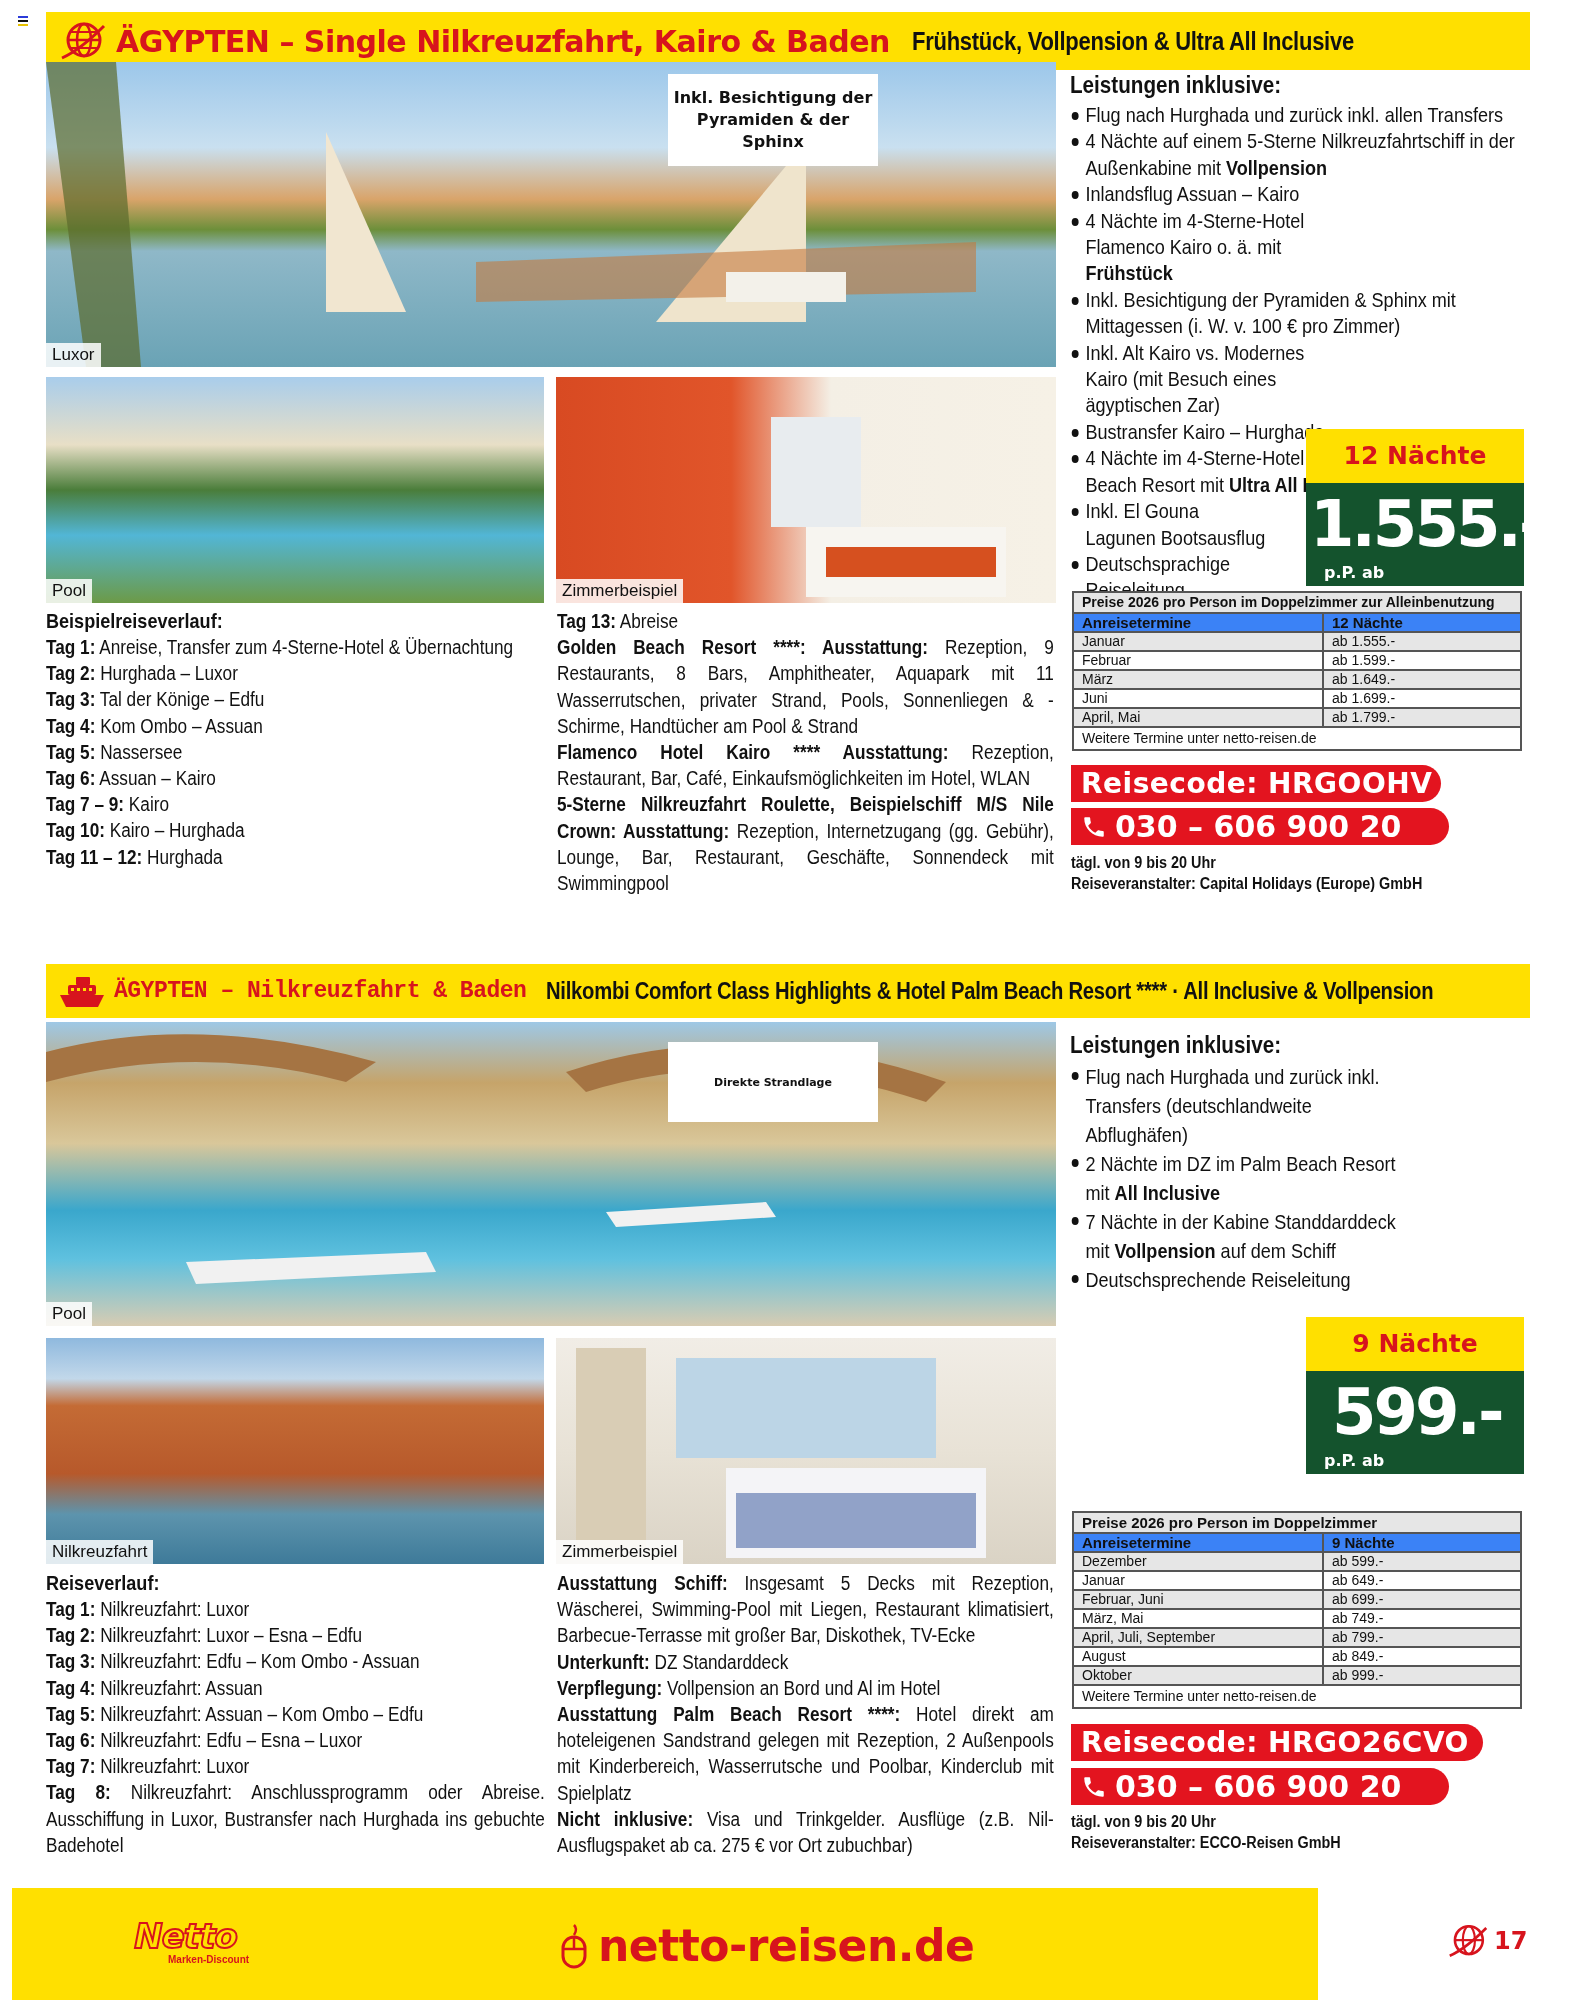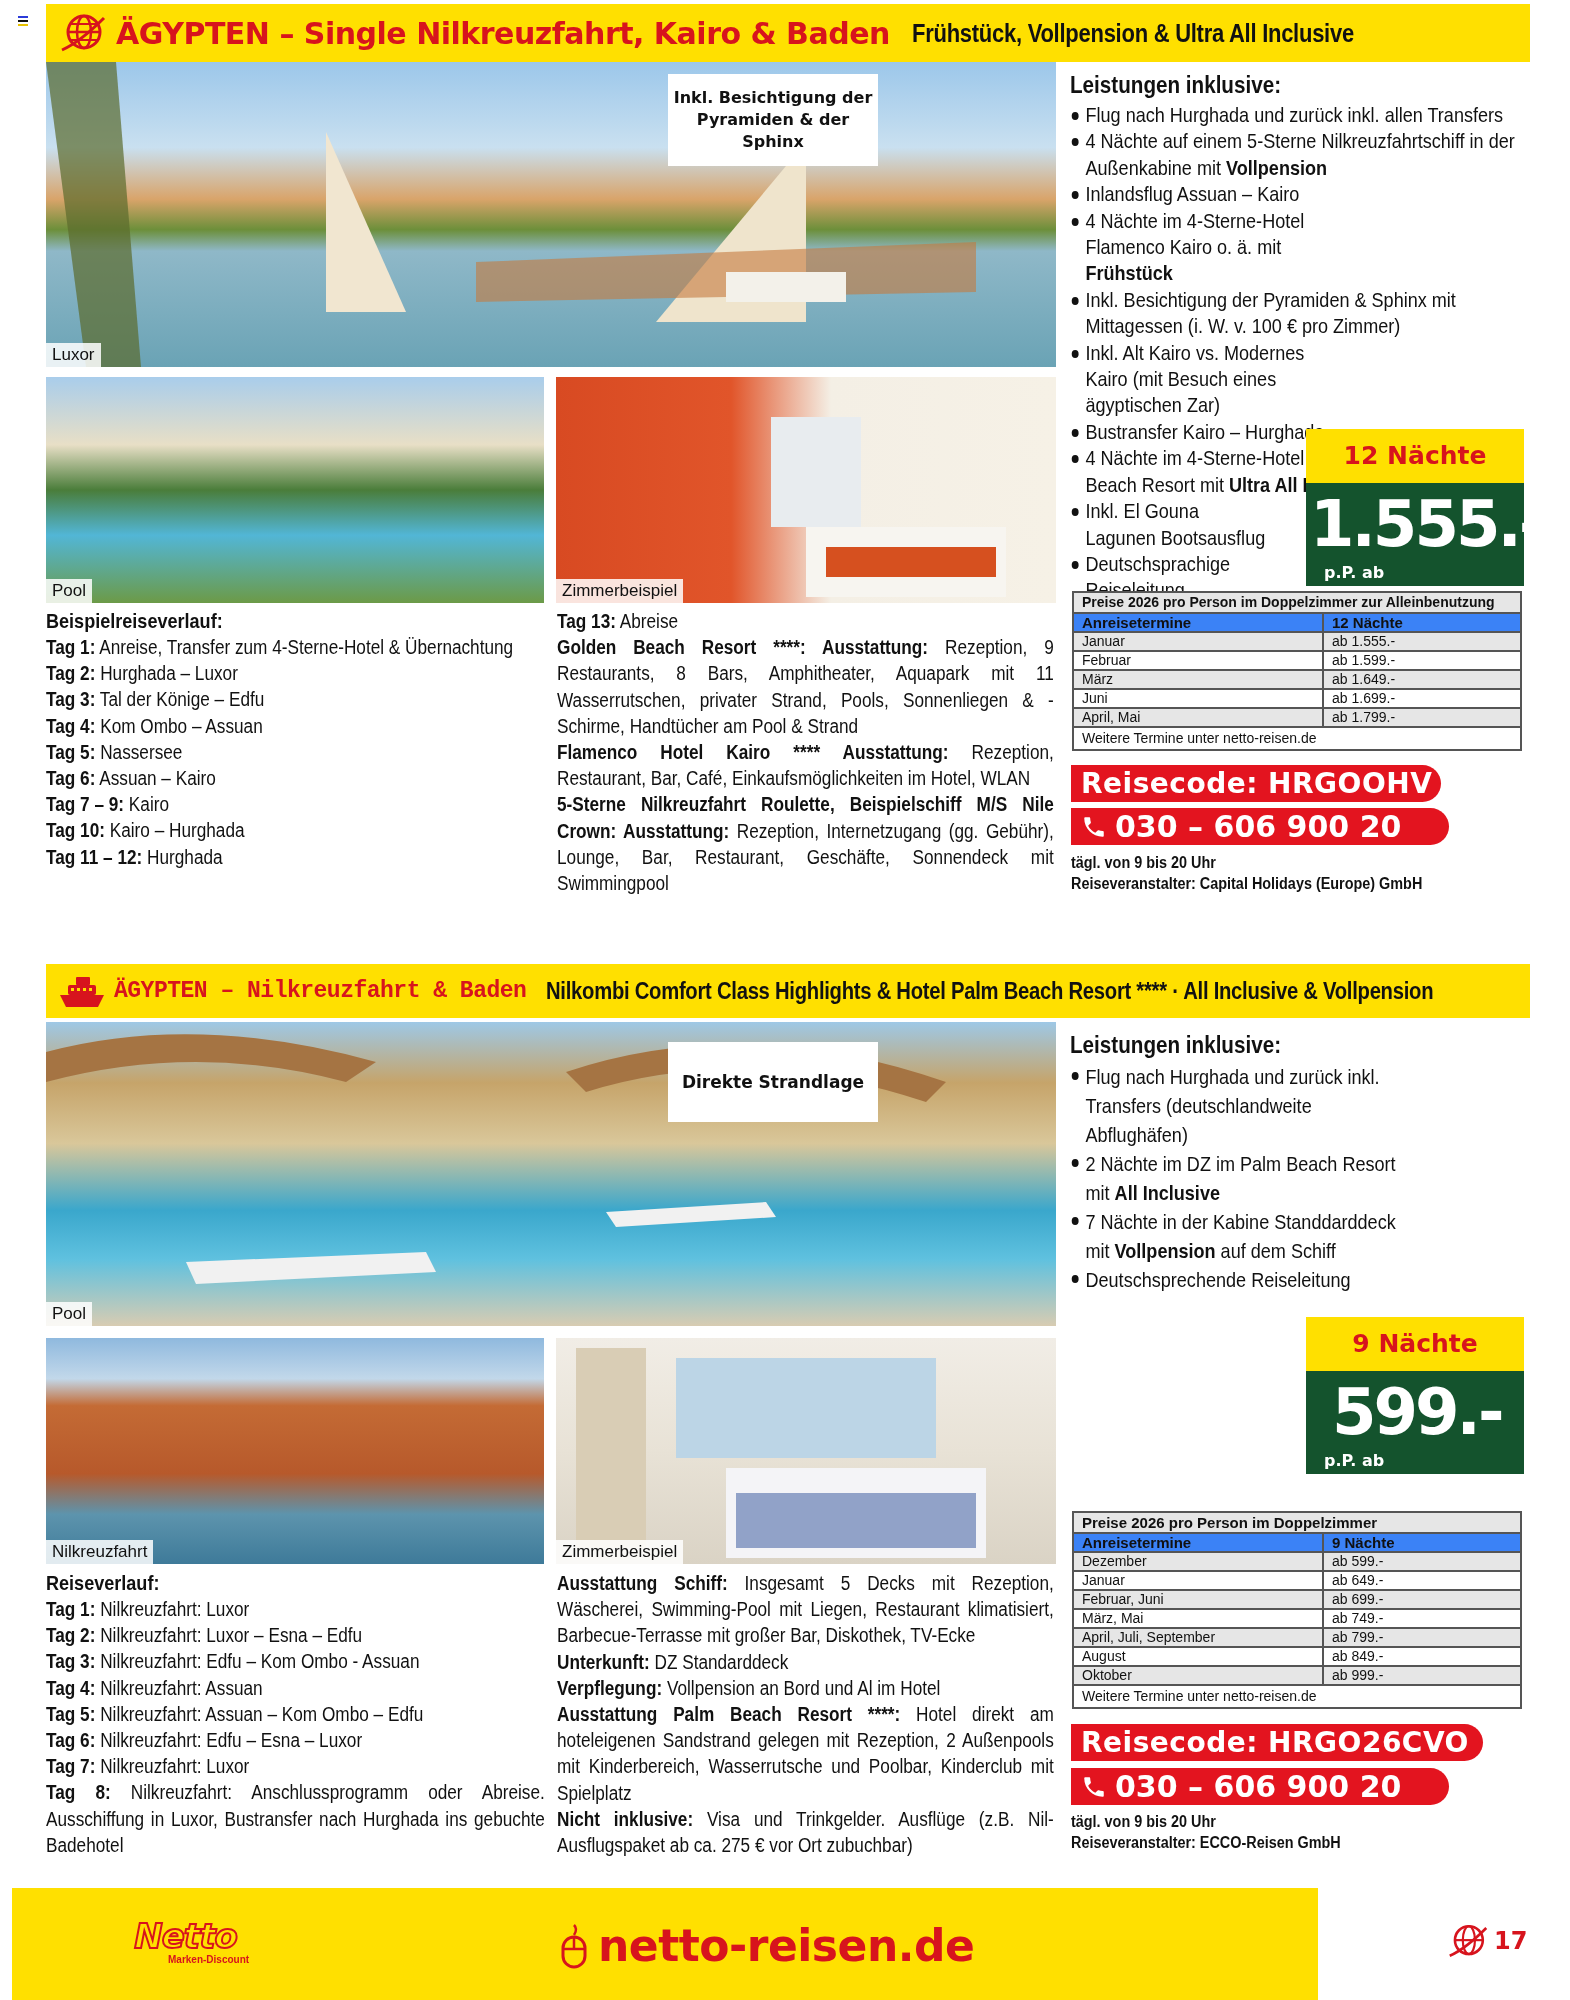"ÄGYPTEN – Single Nilkreuzfahrt, Kairo" div.hbar { top: 4px -> 12px }
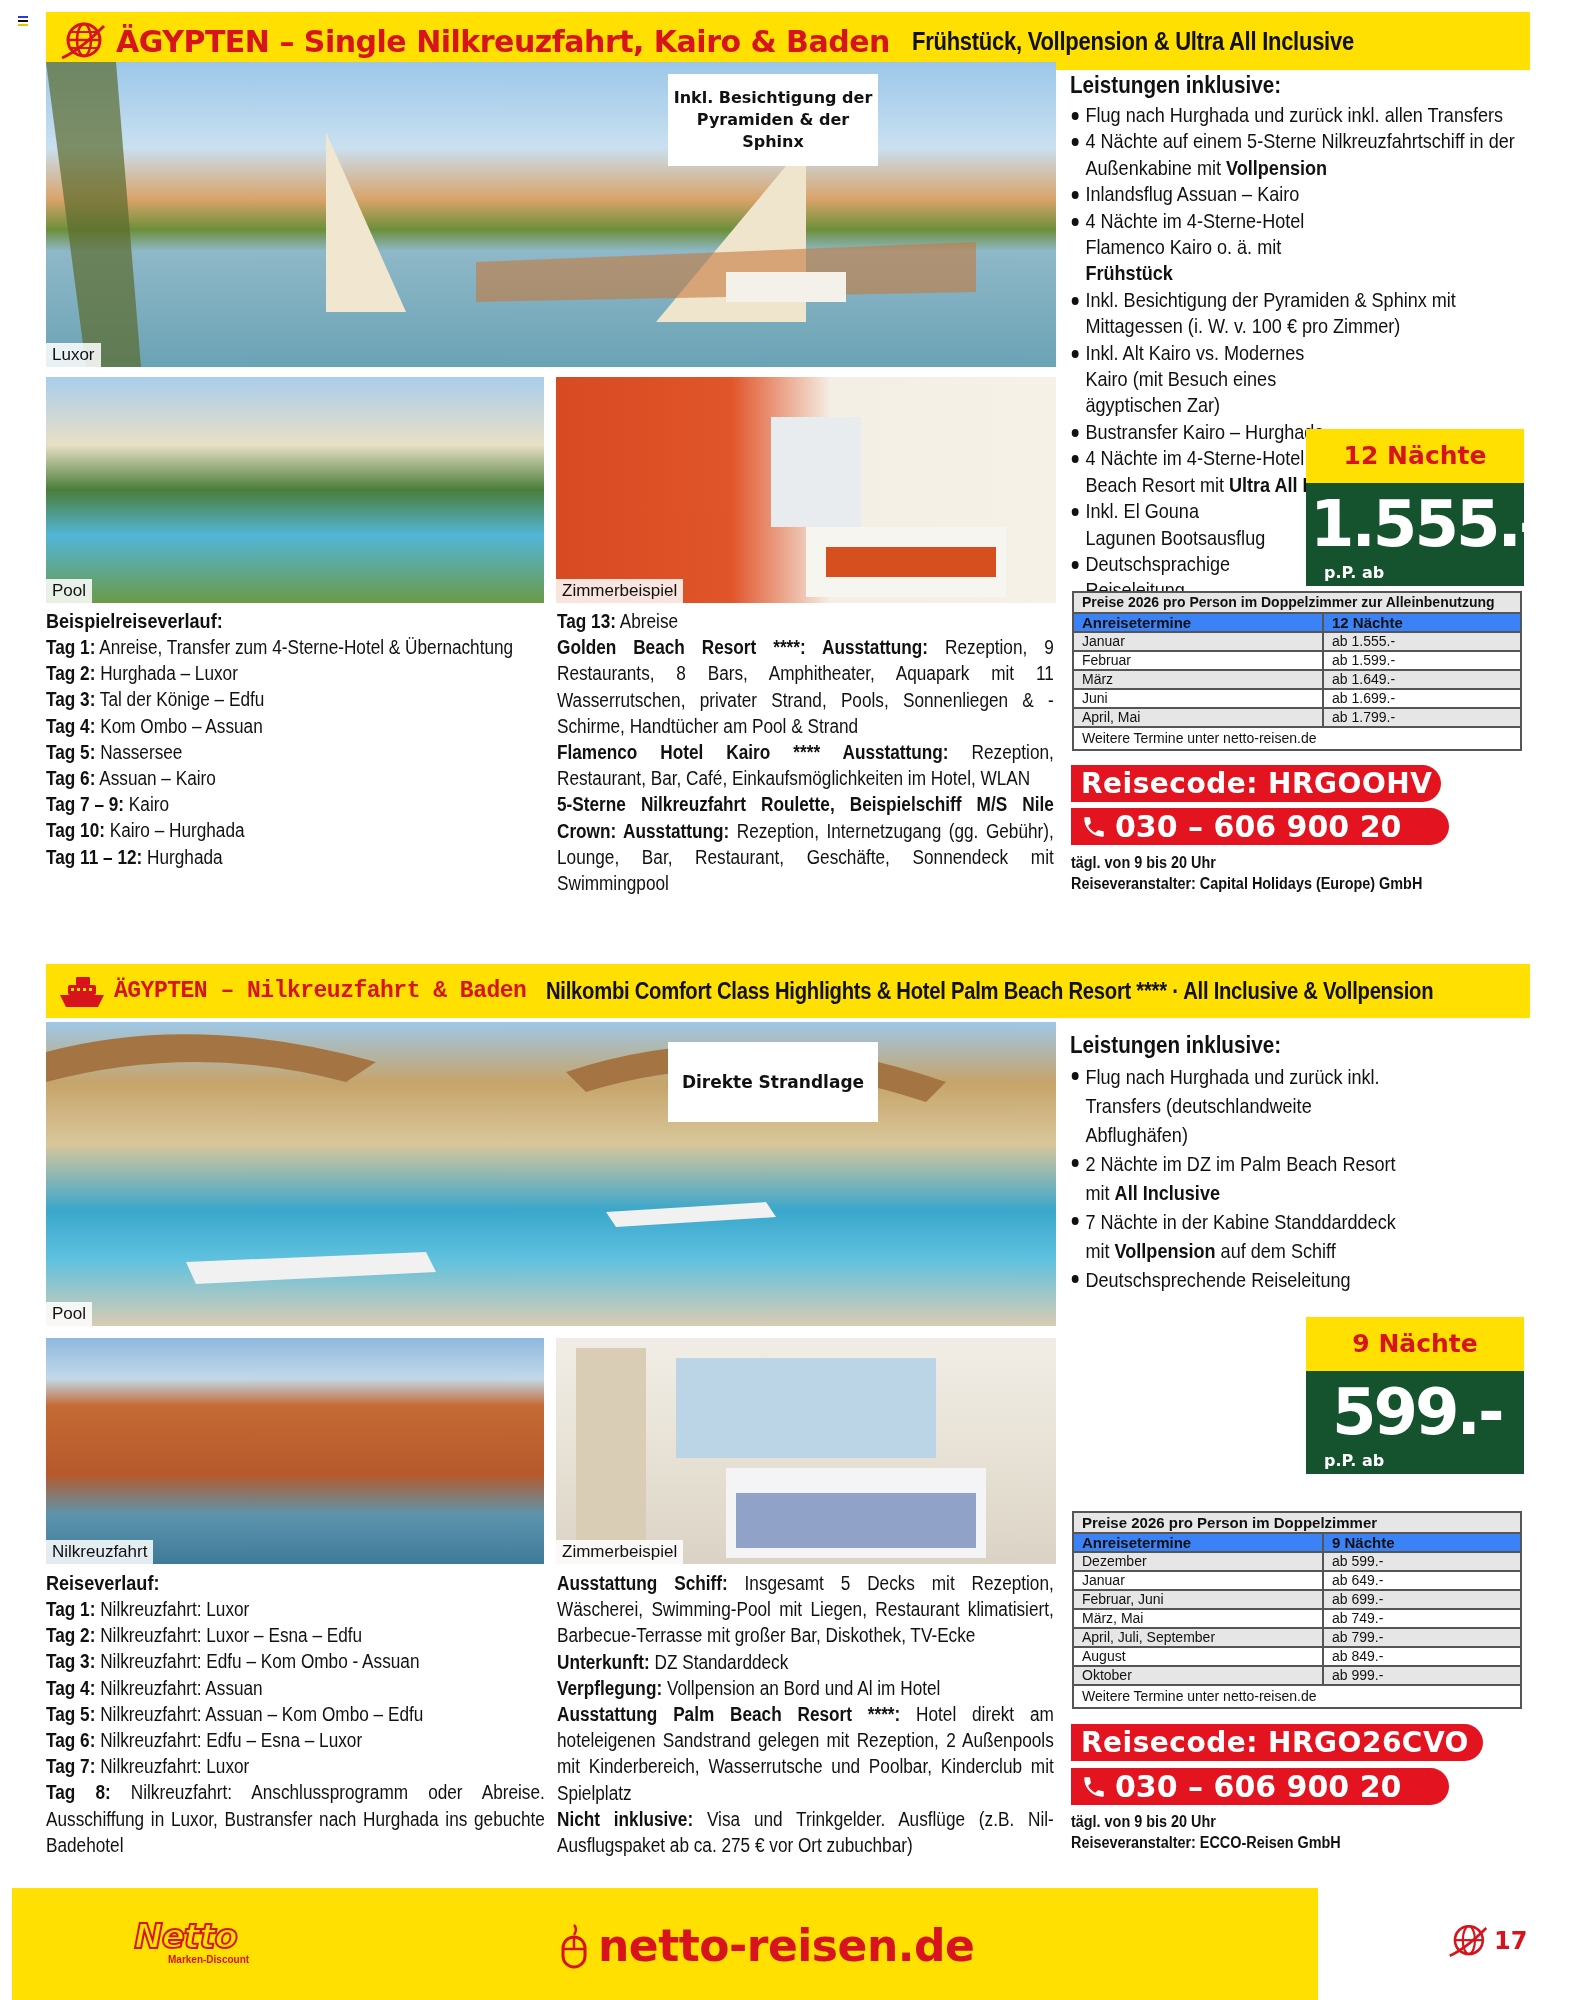"Direkte Strandlage" div.badge-box { font-size: 17px -> 11px }
